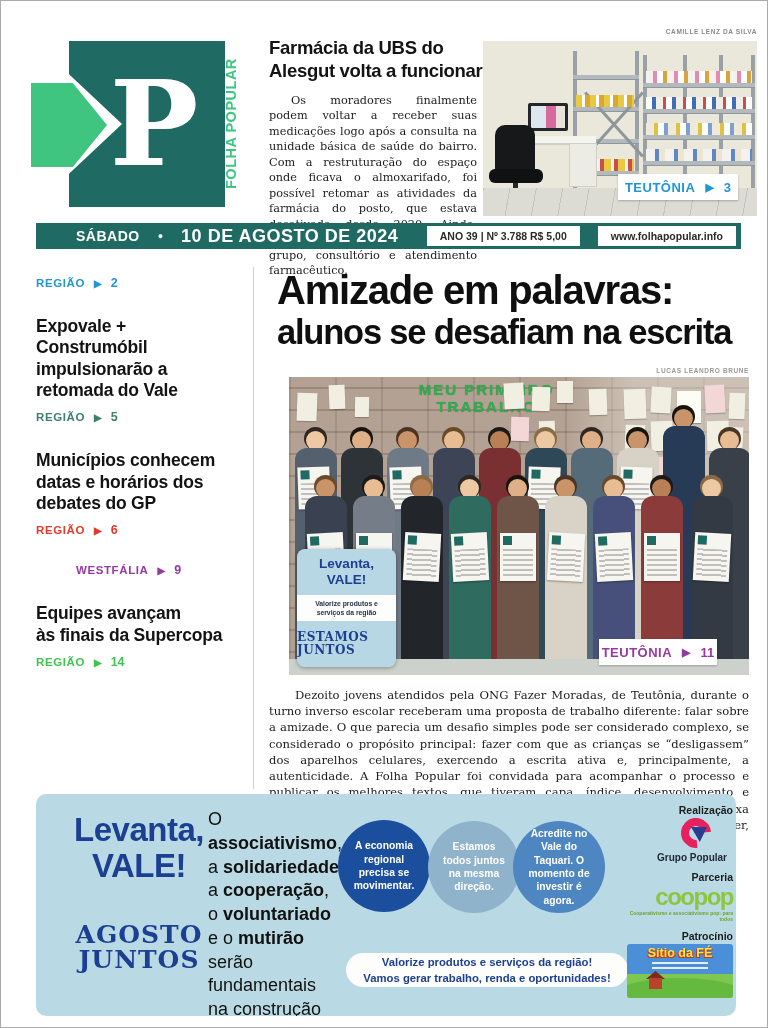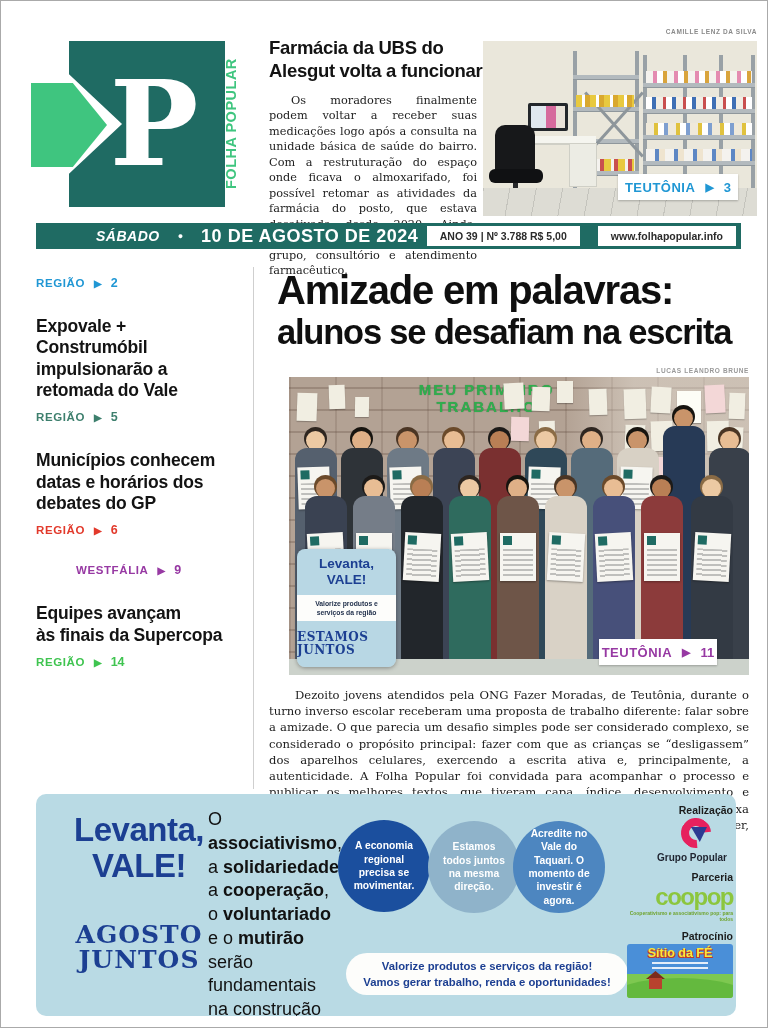"SÁBADO" .datebar .day { font-style: italic -> none; margin-left: 60px -> 40px }
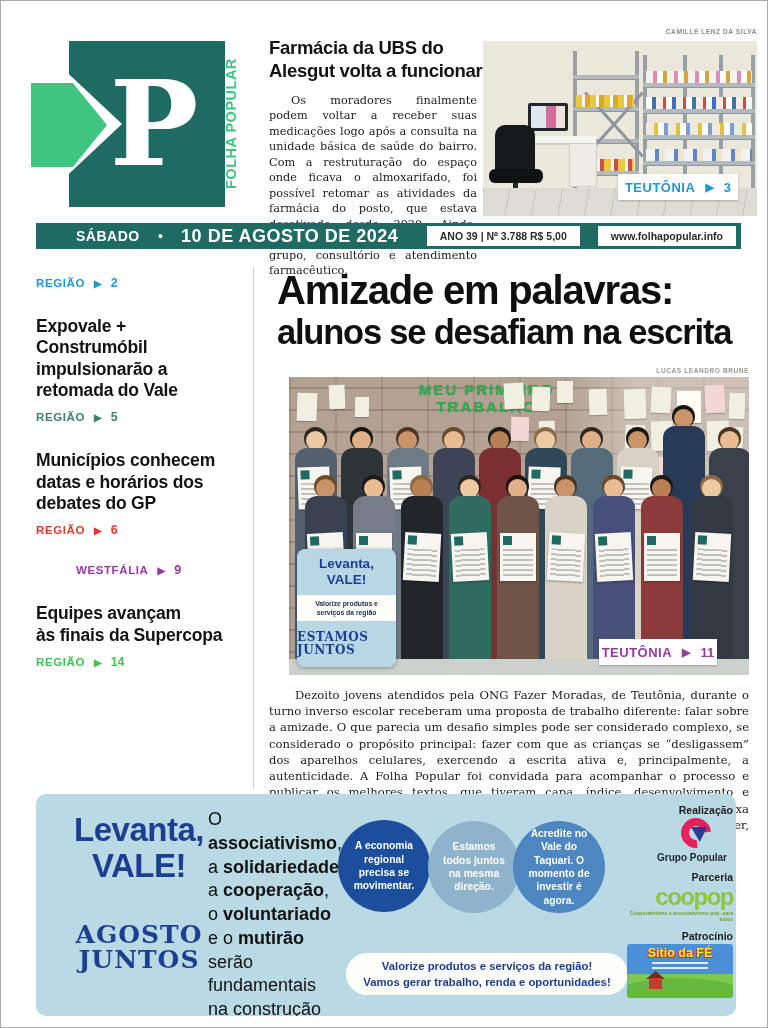"Valorize produtos e serviços da região!" .ad-pill { height: 42px -> 34px }
